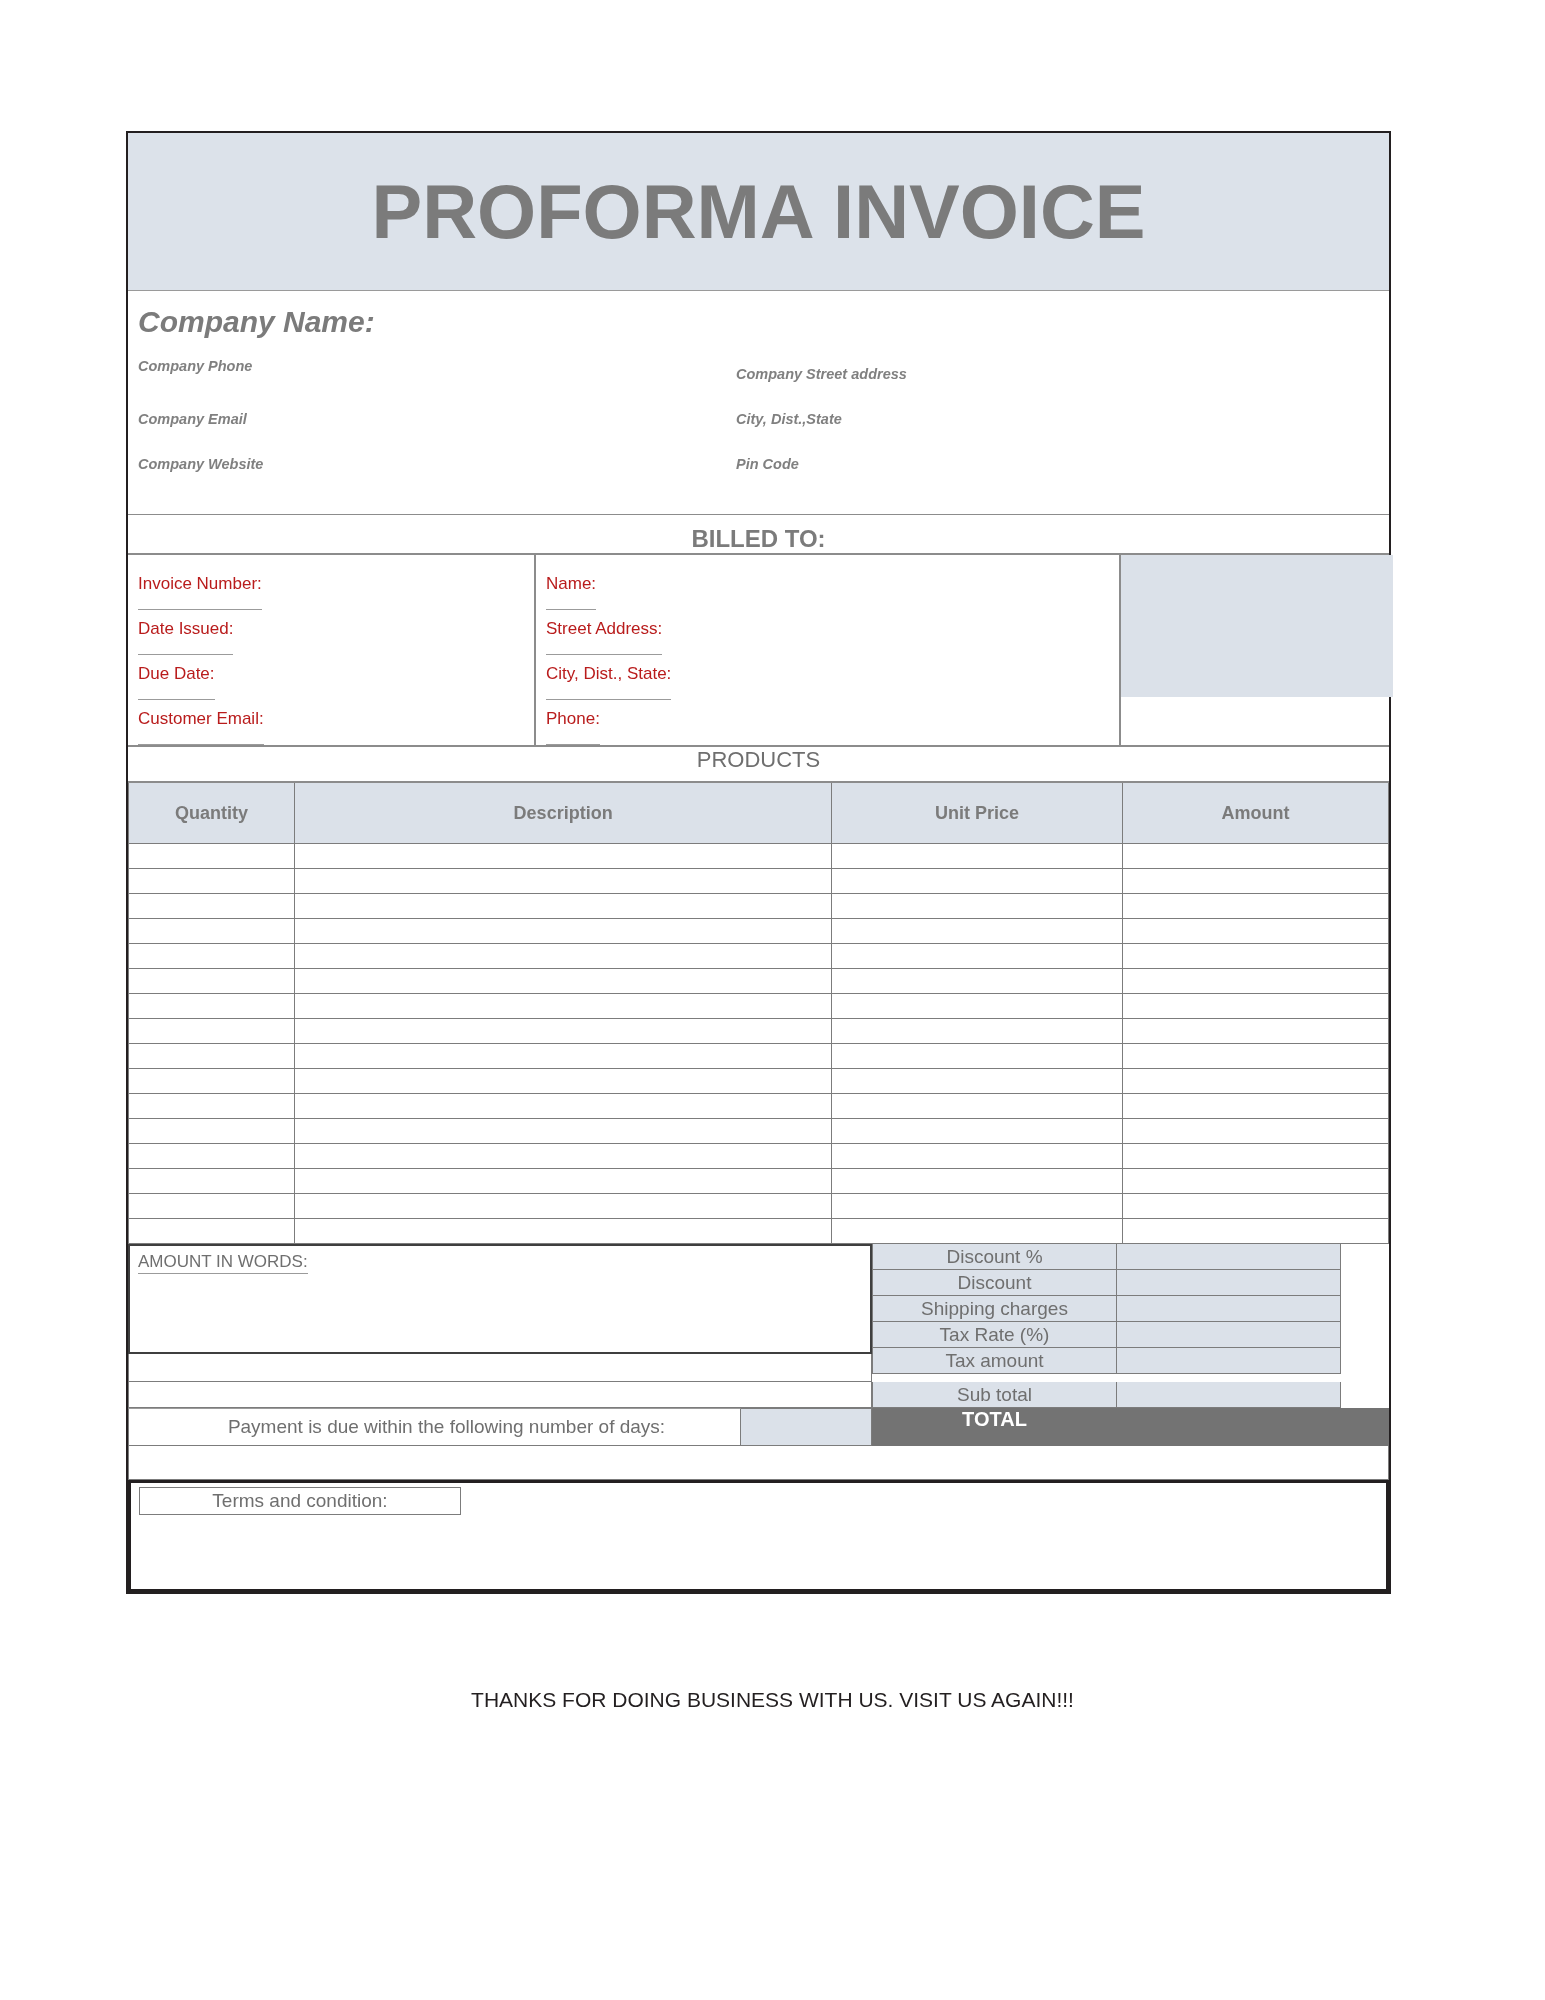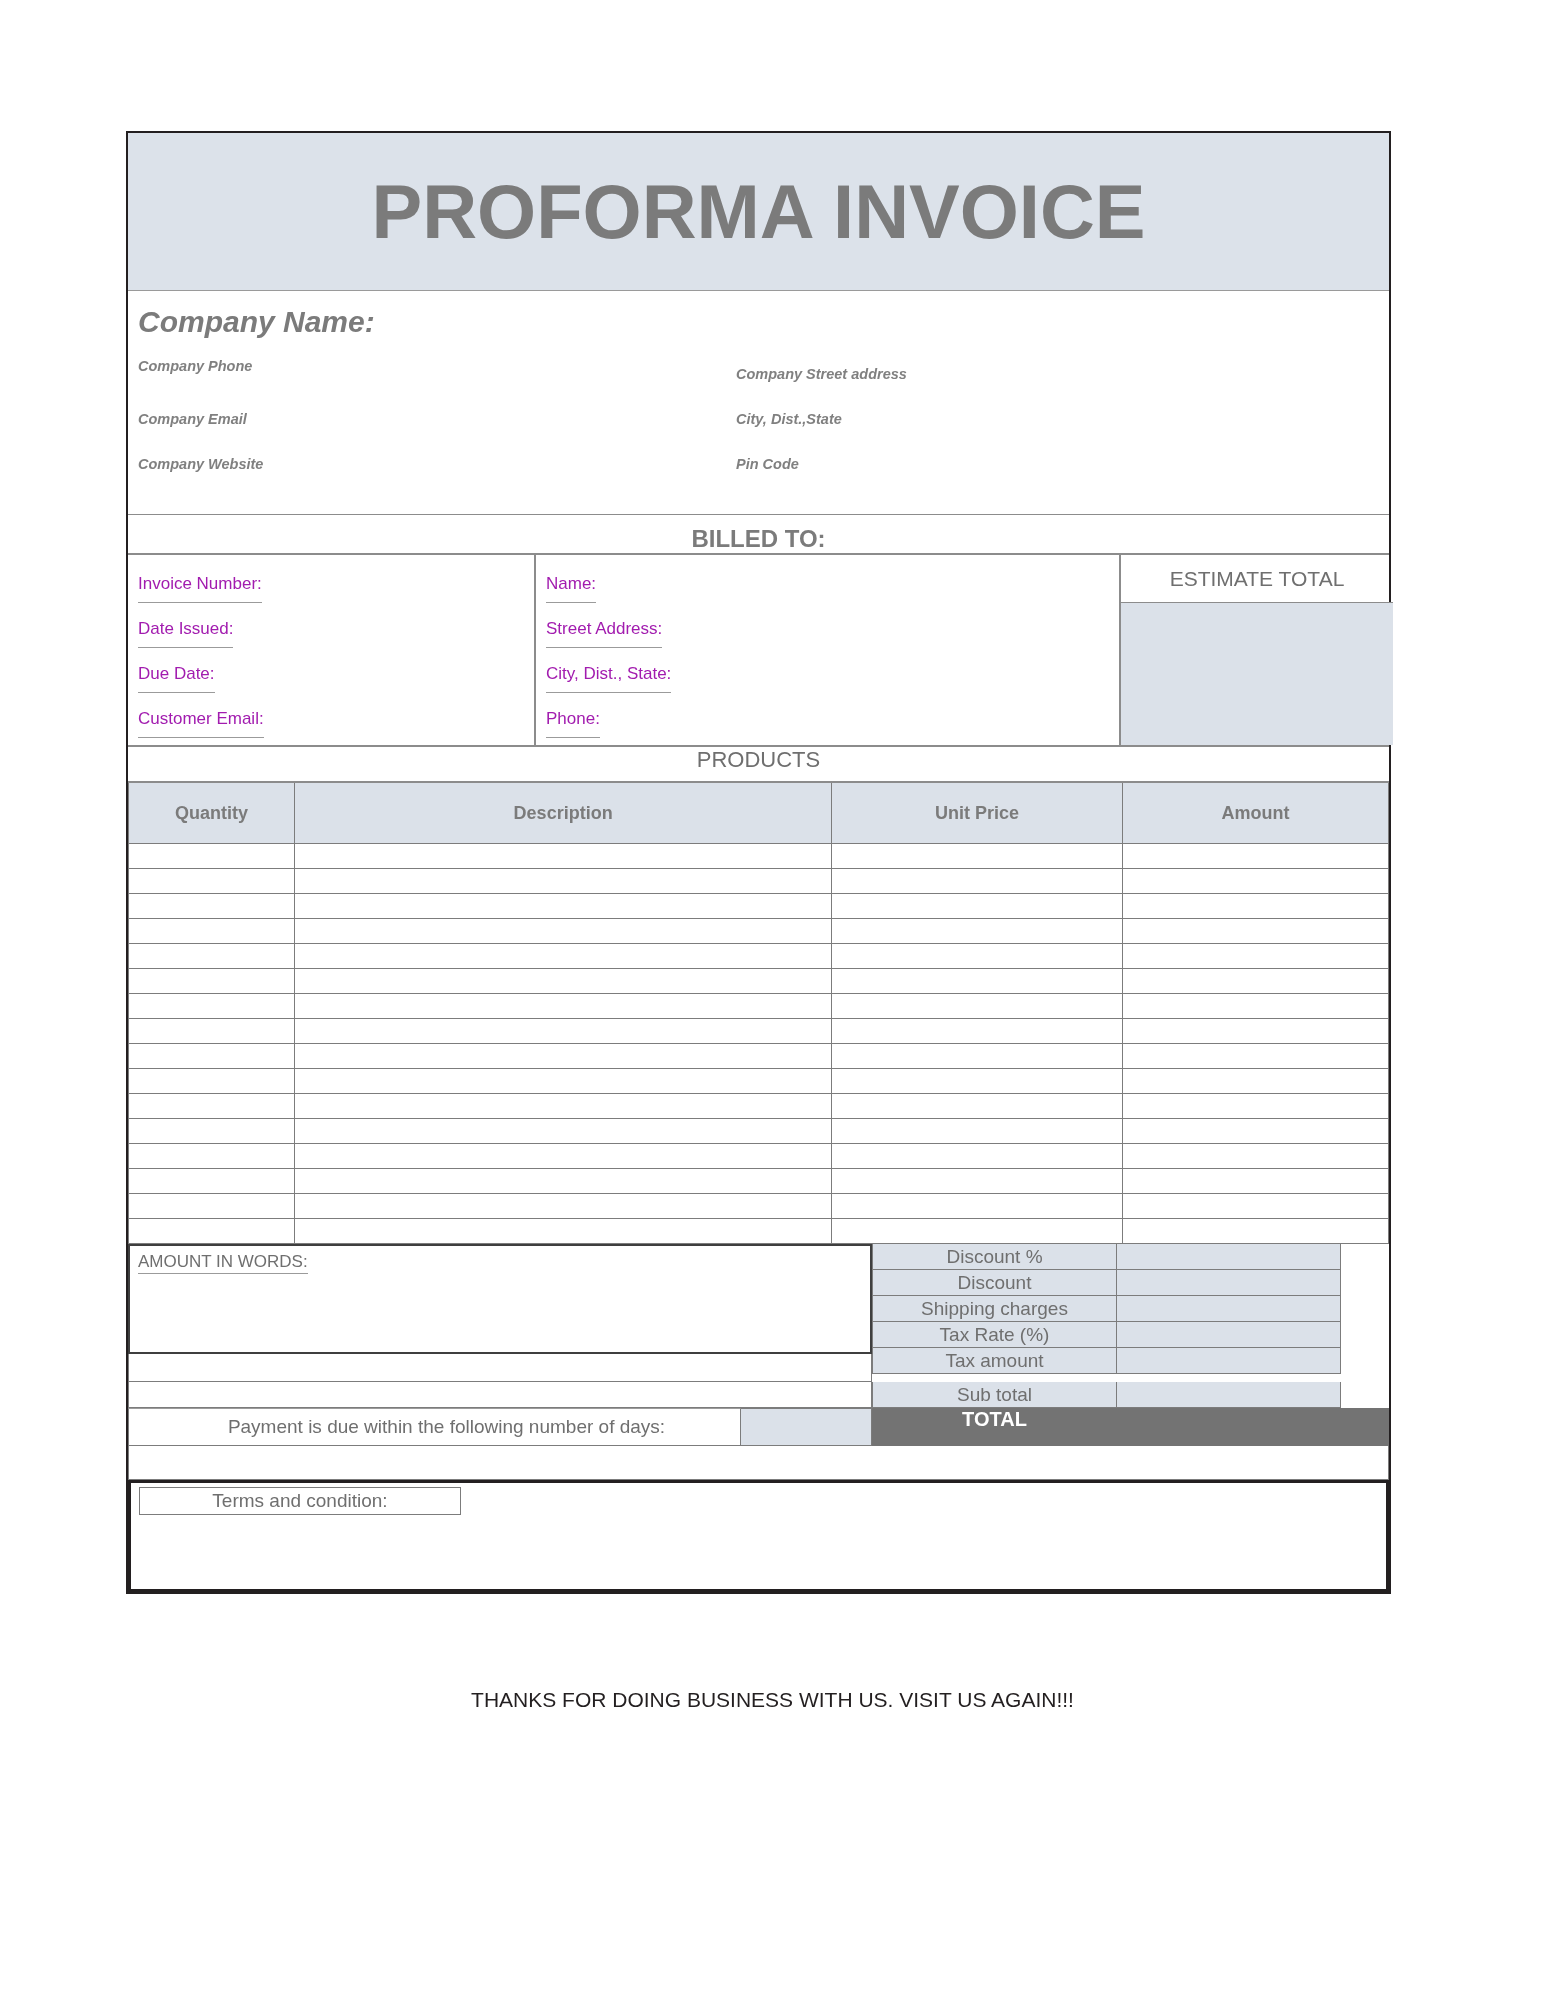"Invoice Number:" .bfield { color: #a21caf -> #b91c1c; padding-bottom: 8px -> 15px }
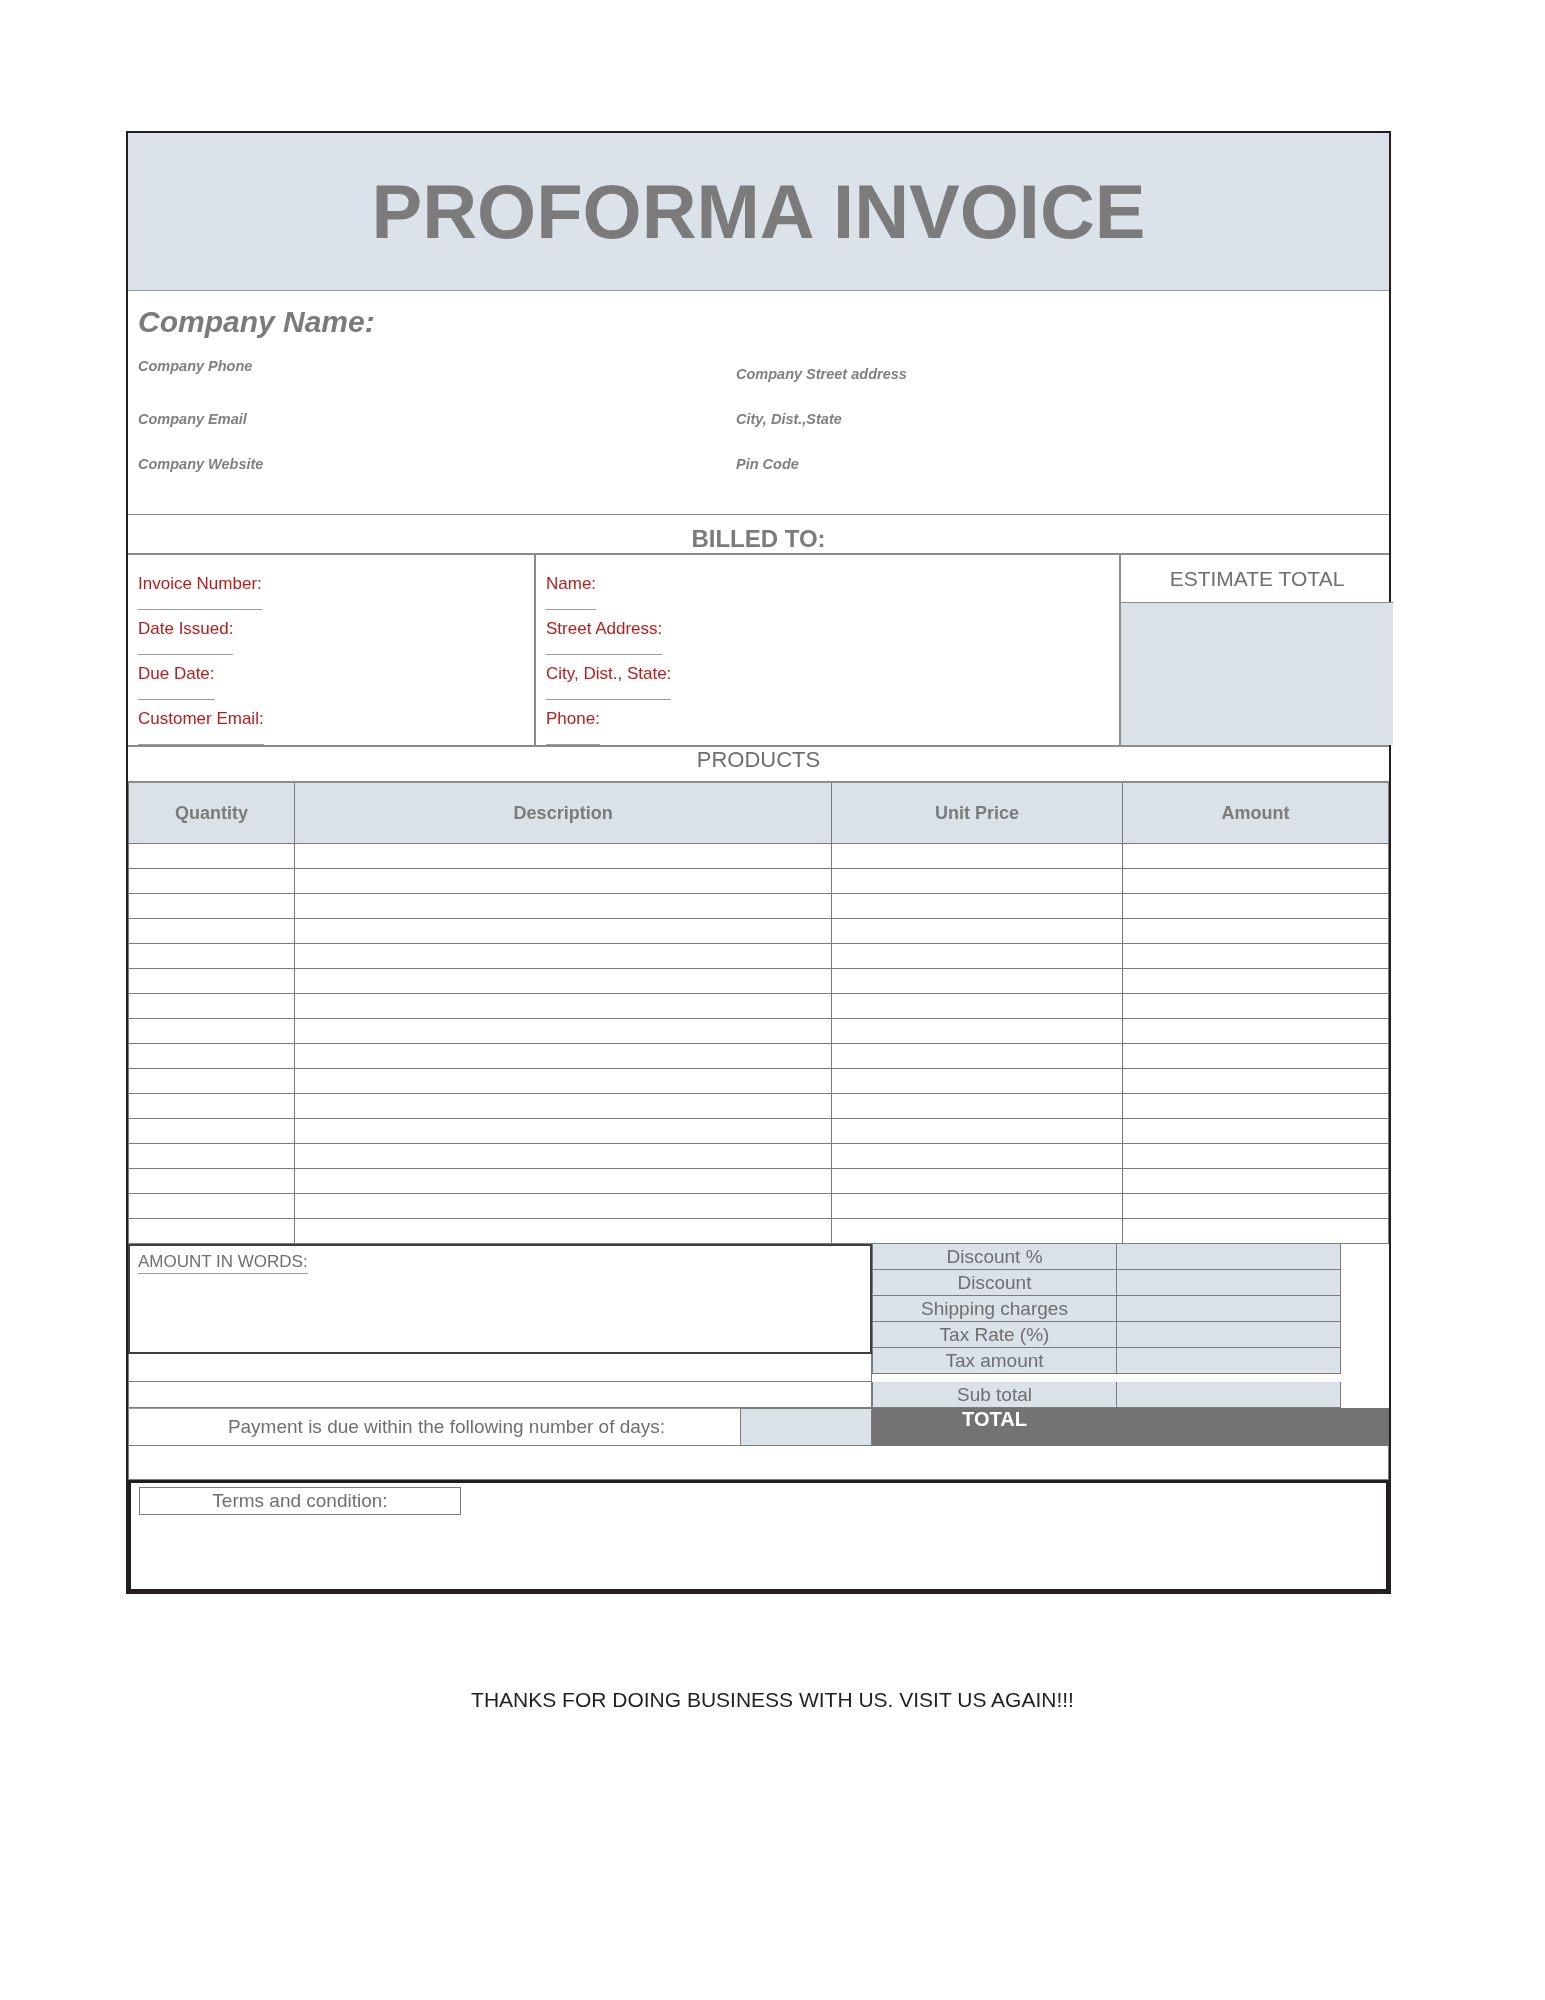"ESTIMATE TOTAL" div.estimate-head { html: <div> <span>ESTIMATE TOTAL</span> </div> -> none }
